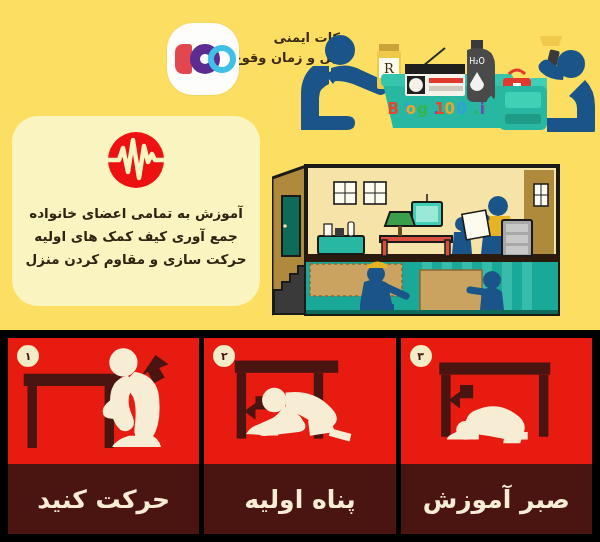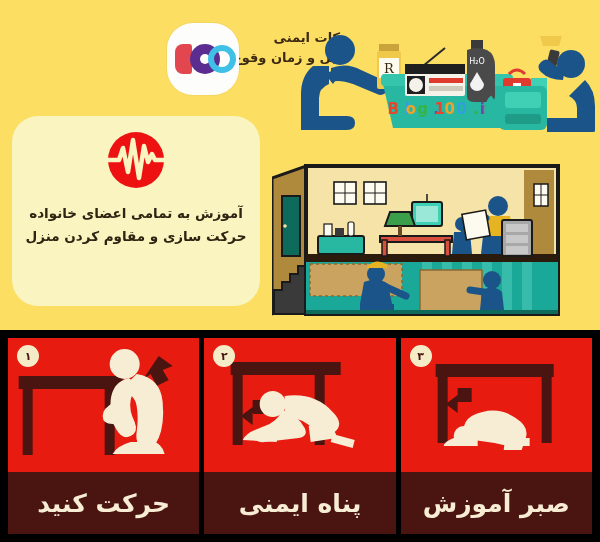"جمع آوری کیف کمک های" span { html: none -> <span>جمع آوری کیف کمک های اولیه</span> }
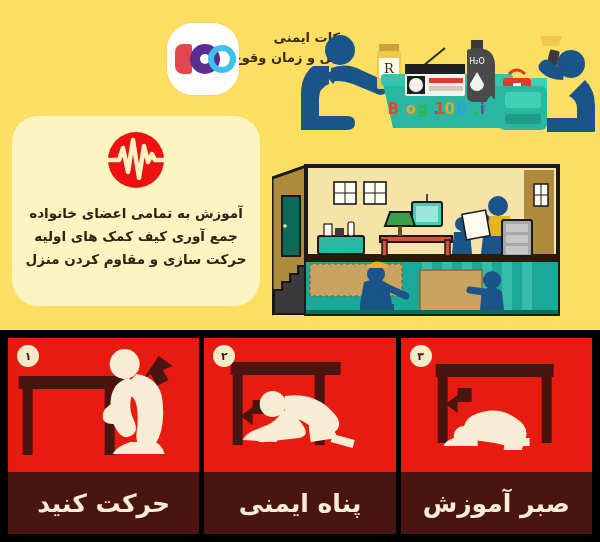"حرکت کنید" .panel-label { height: 62px -> 70px }
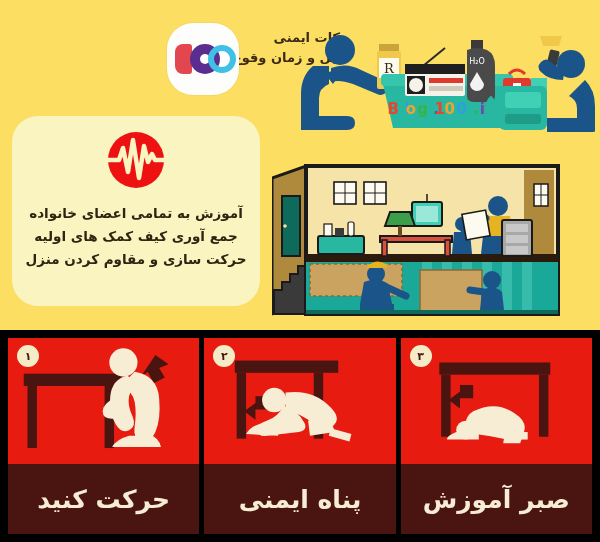"پناه ایمنی" span { text: ایمنی -> اولیه }
